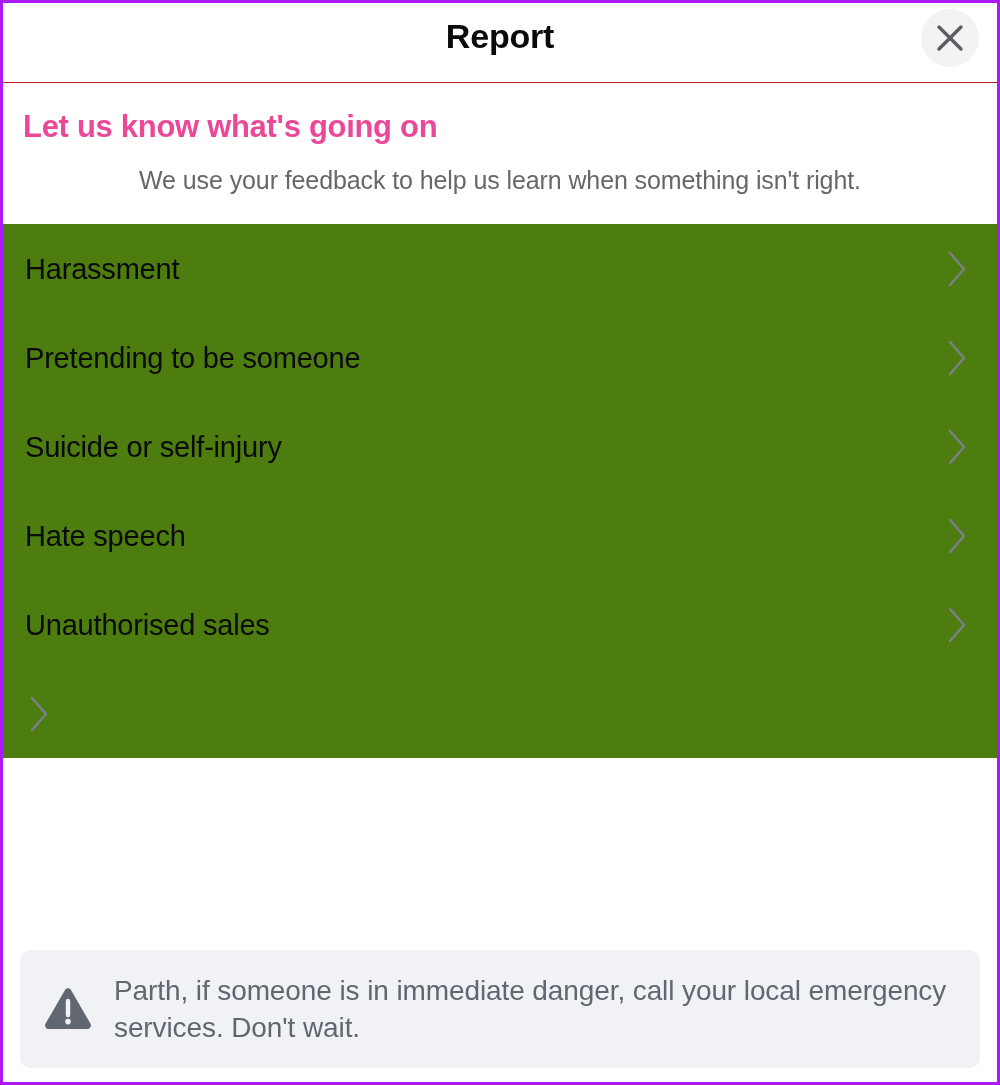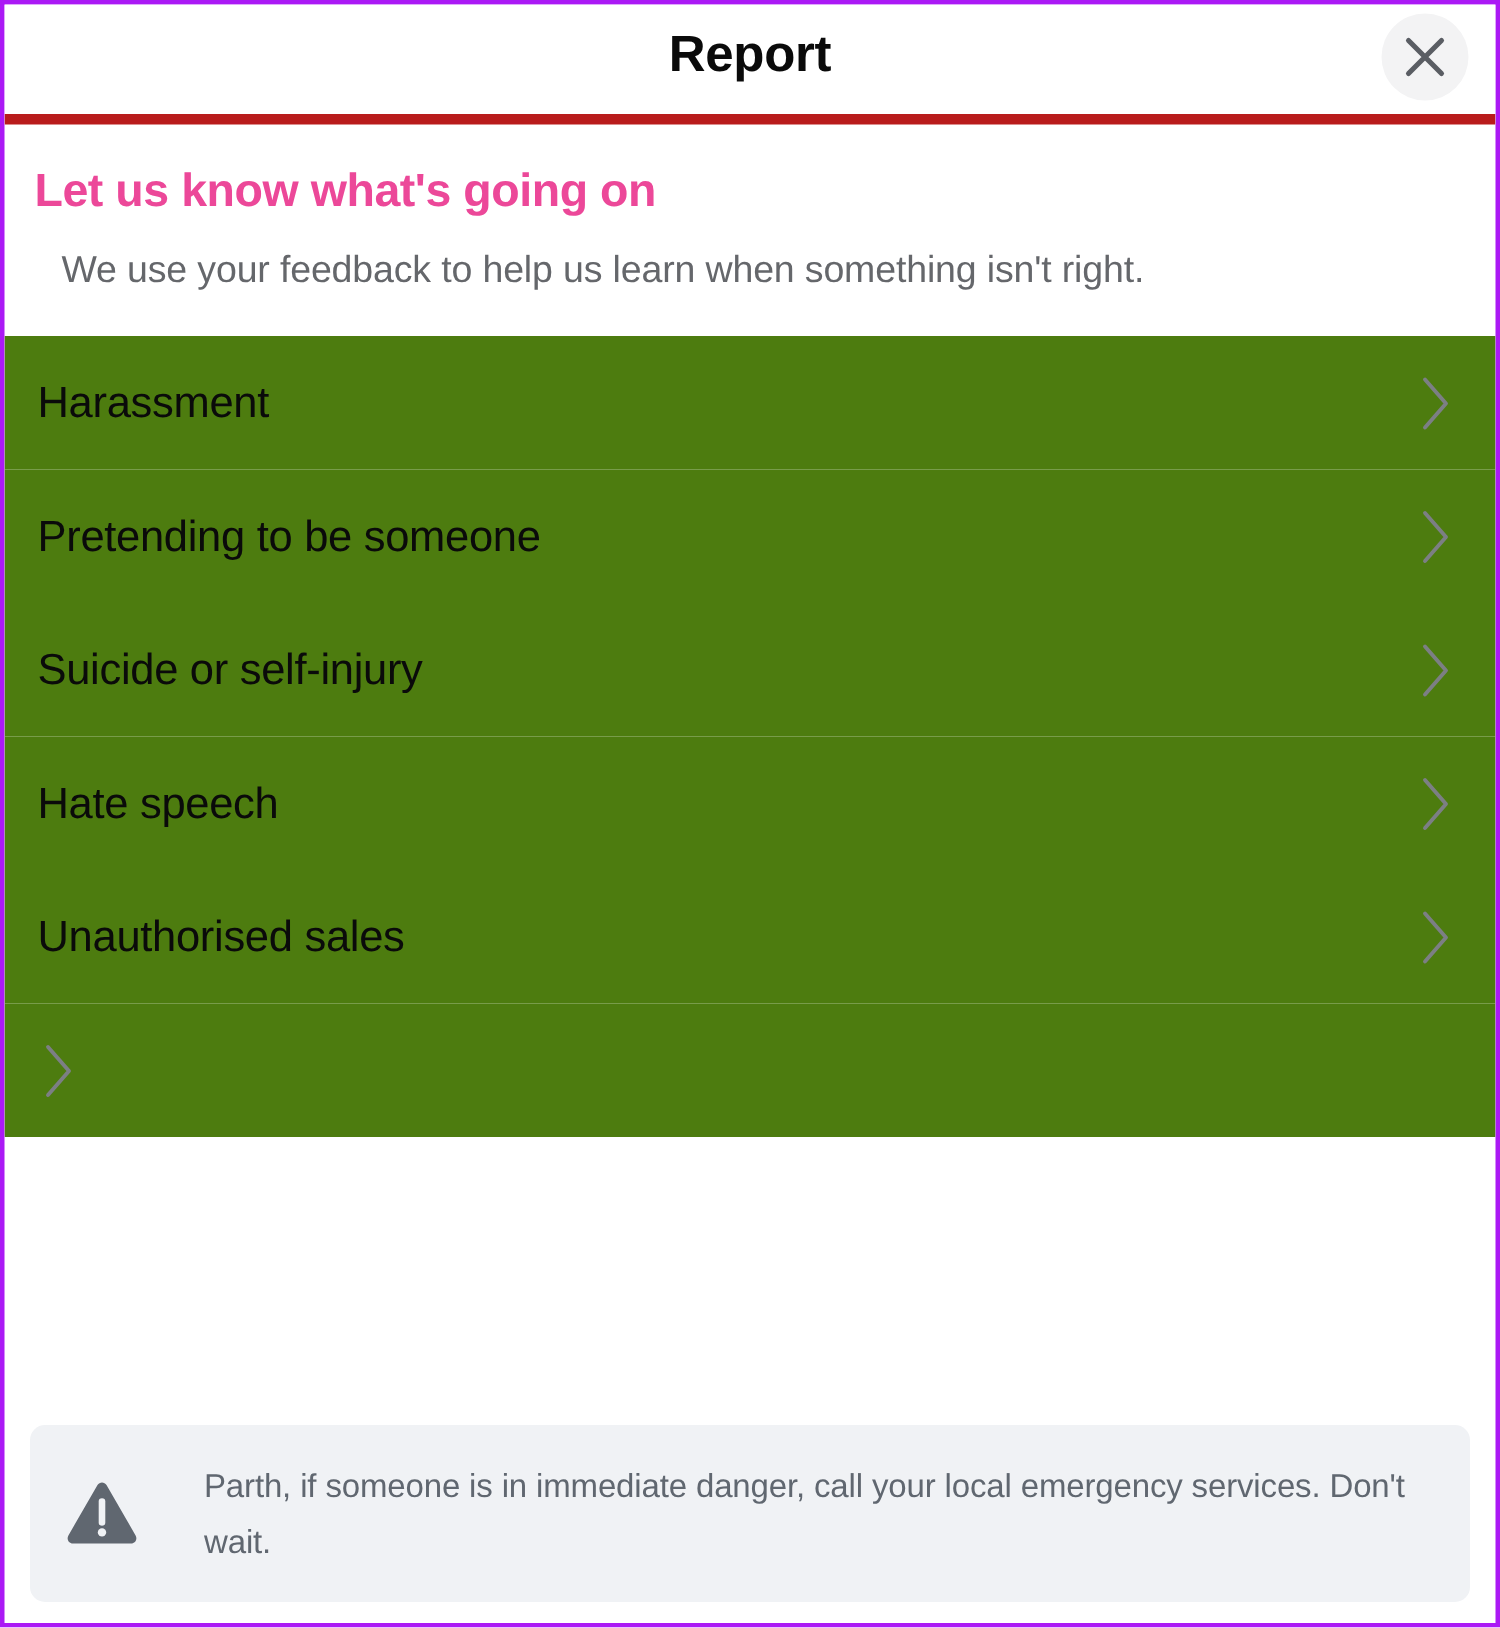"Report" .header { border-bottom: 7px solid #b91c1c -> 1px solid #b91c1c }
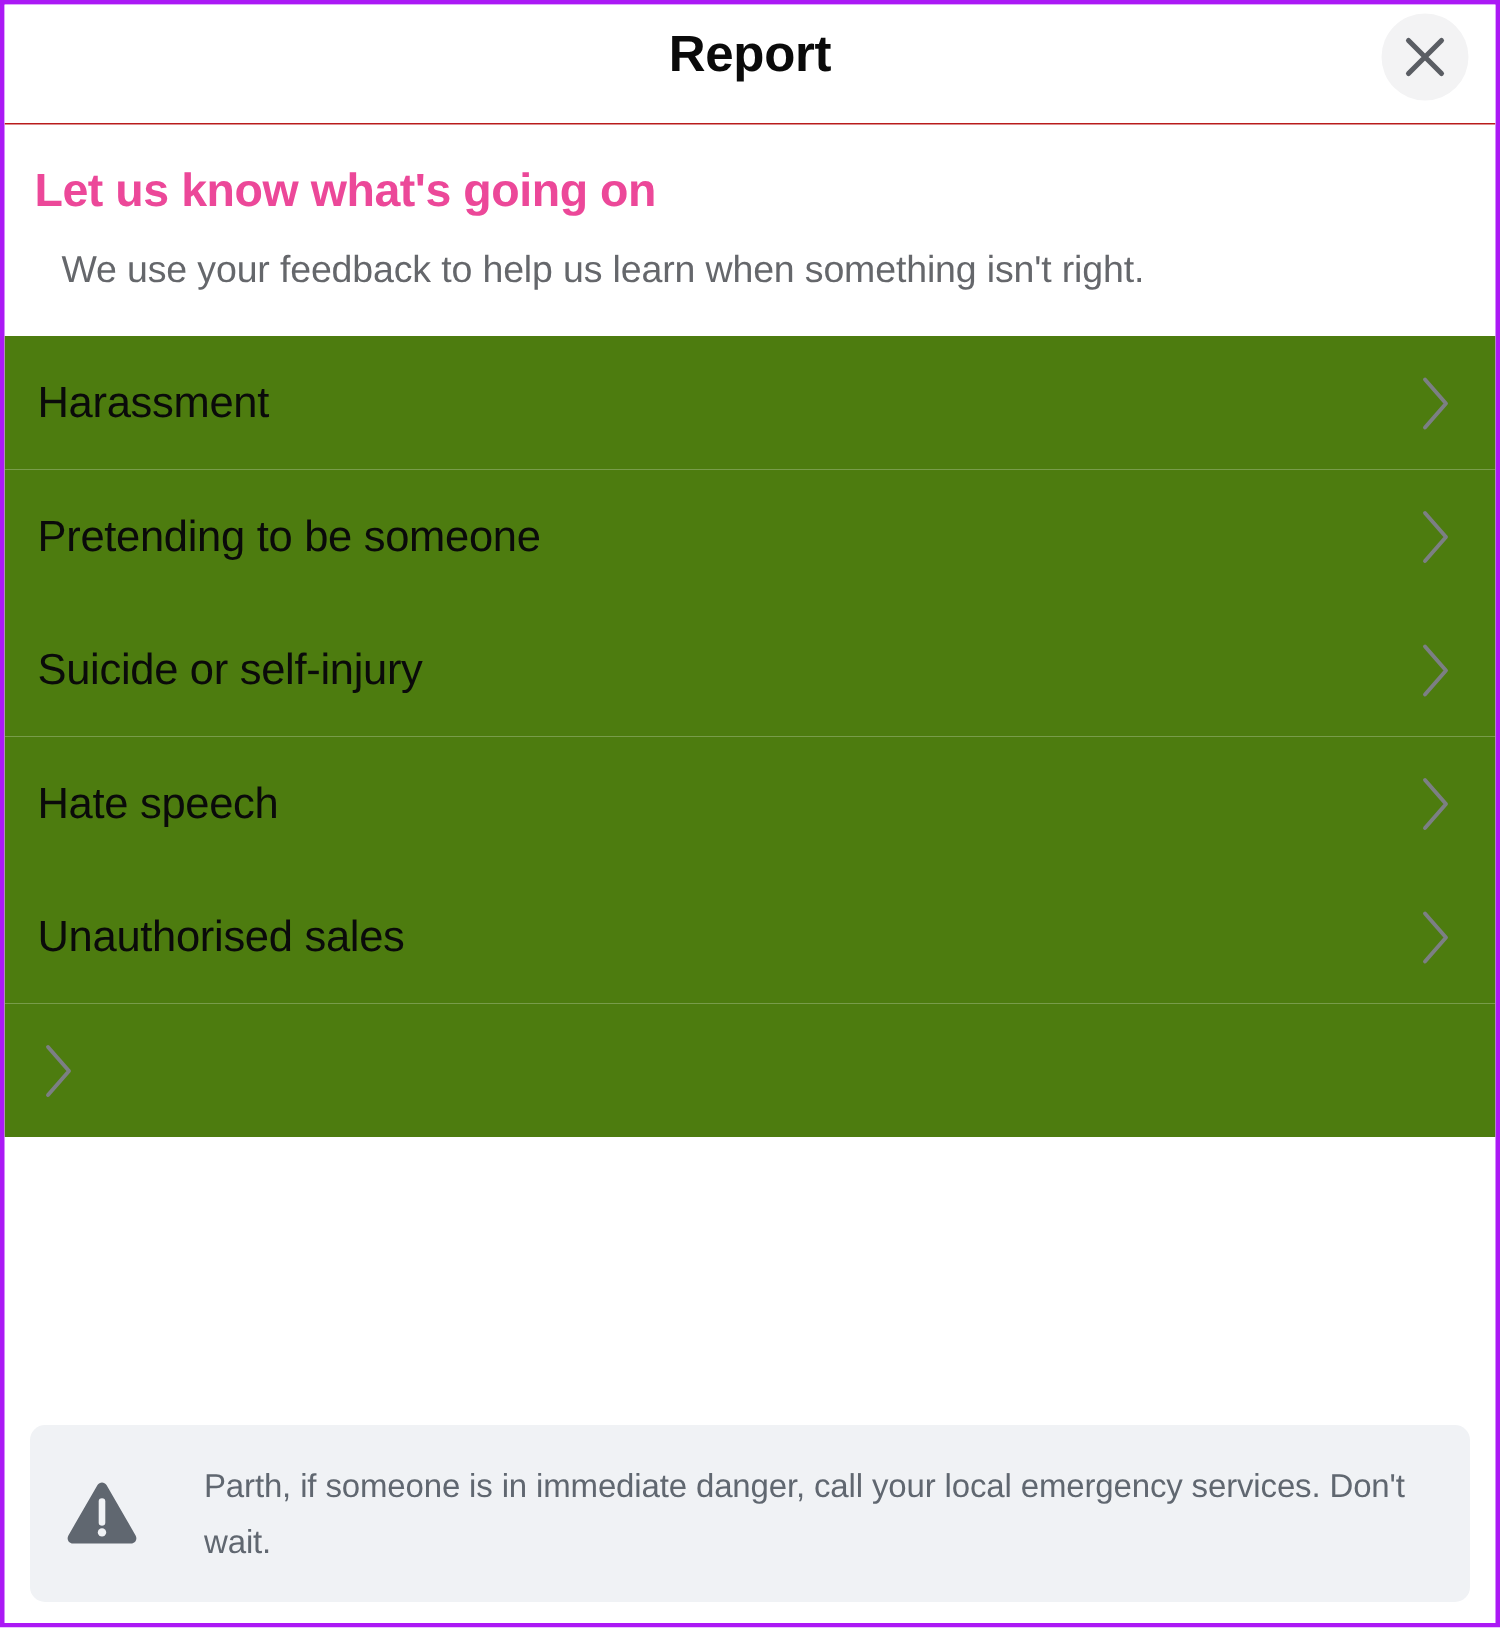"We use your feedback to" .intro-sub { margin: 18px 0 0 18px -> 18px 0 0 2px; text-align: none -> center }
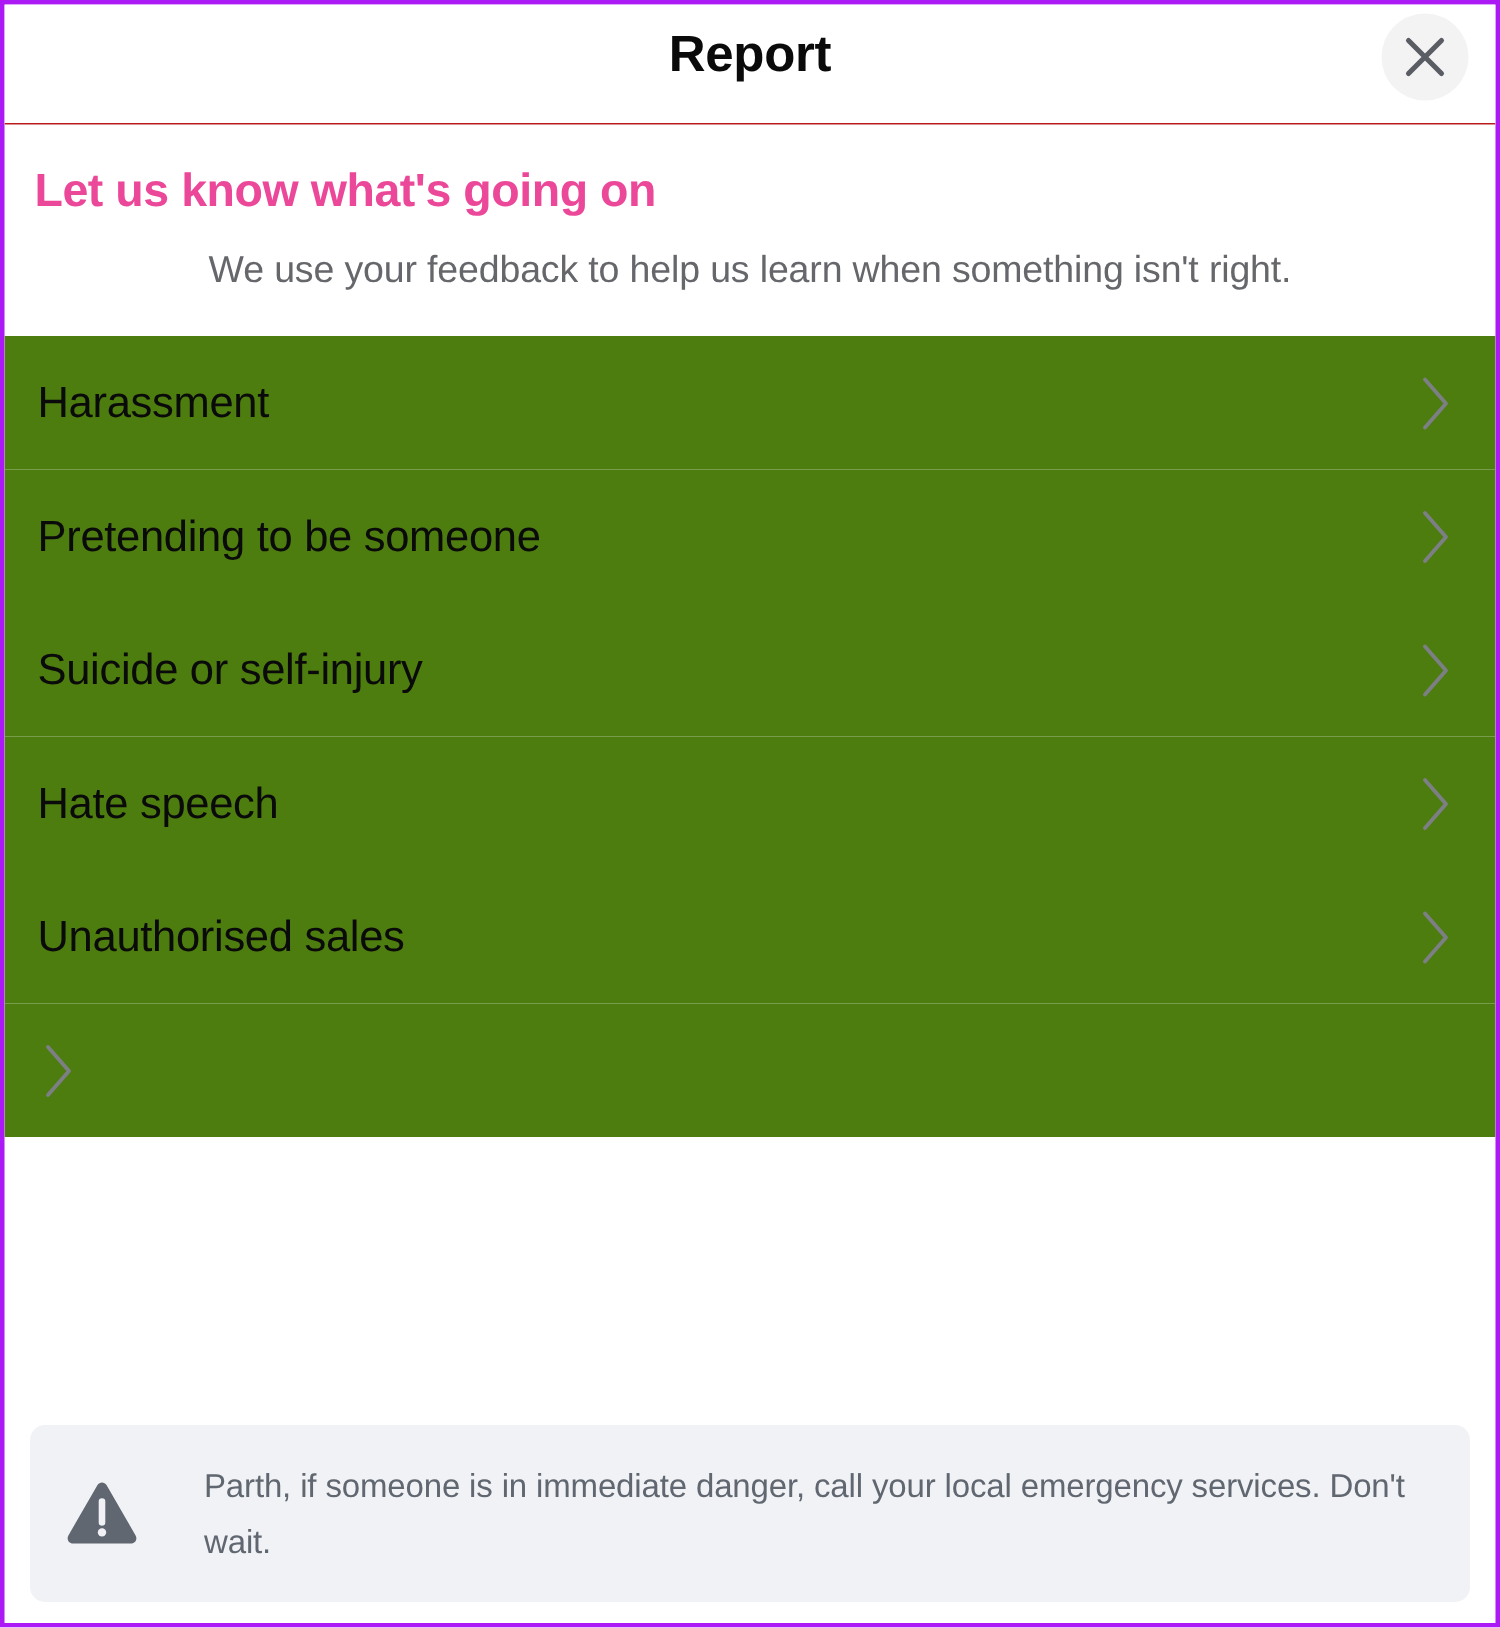"Parth, if someone is in" .warning-text { font-size: 22px -> 28px; margin-left: 22px -> none }
